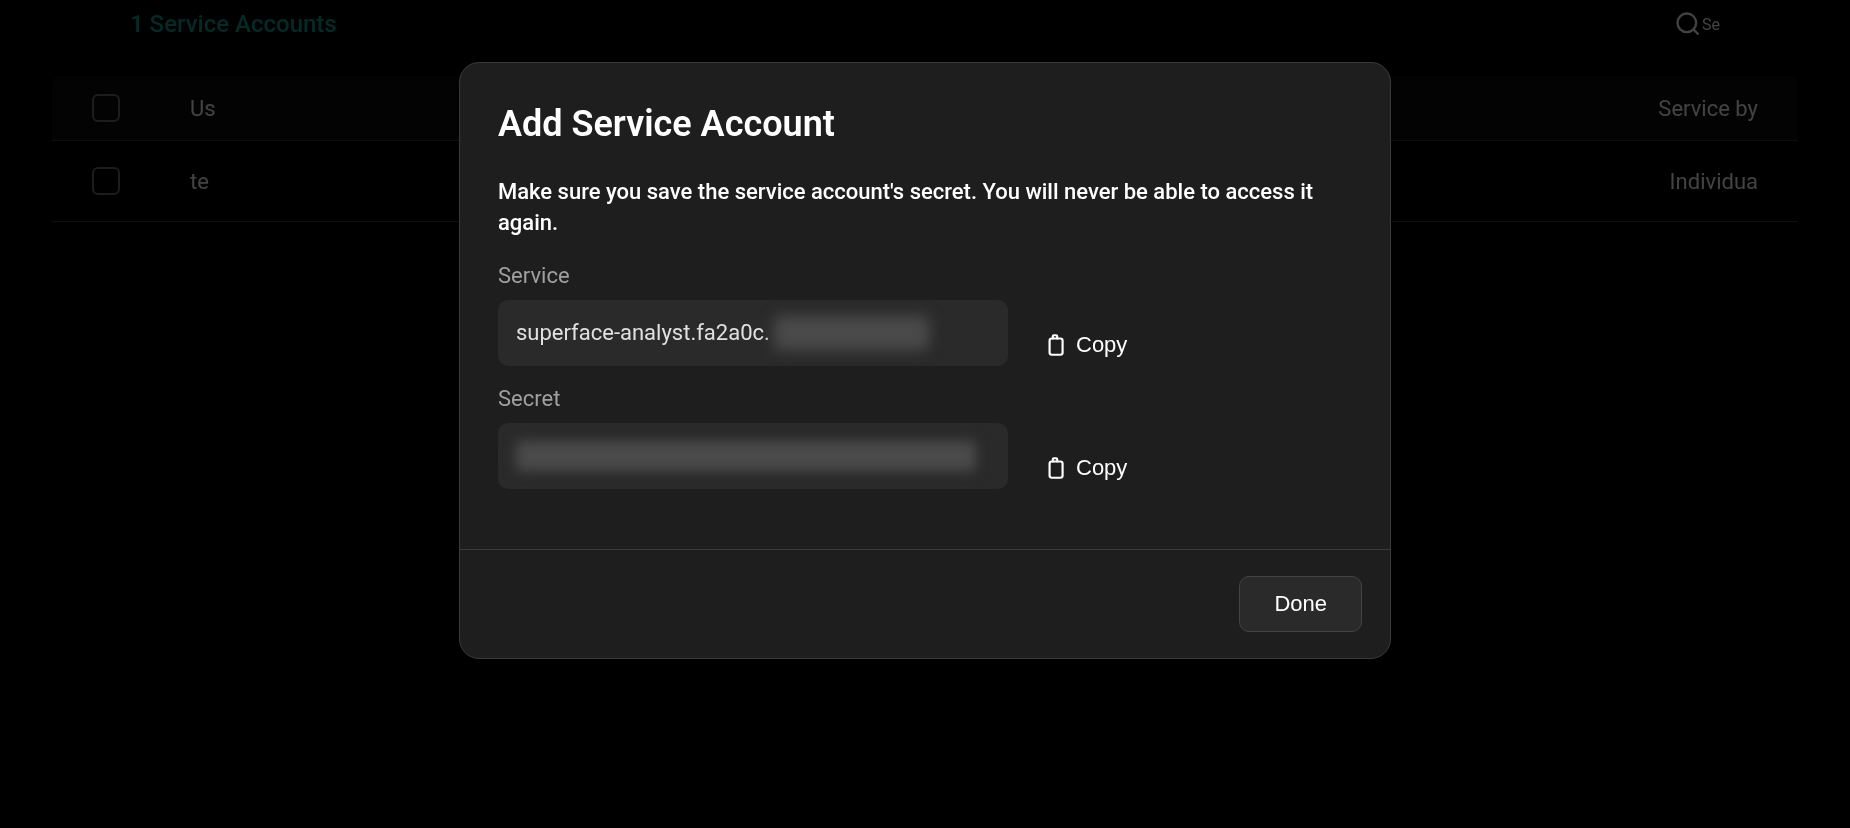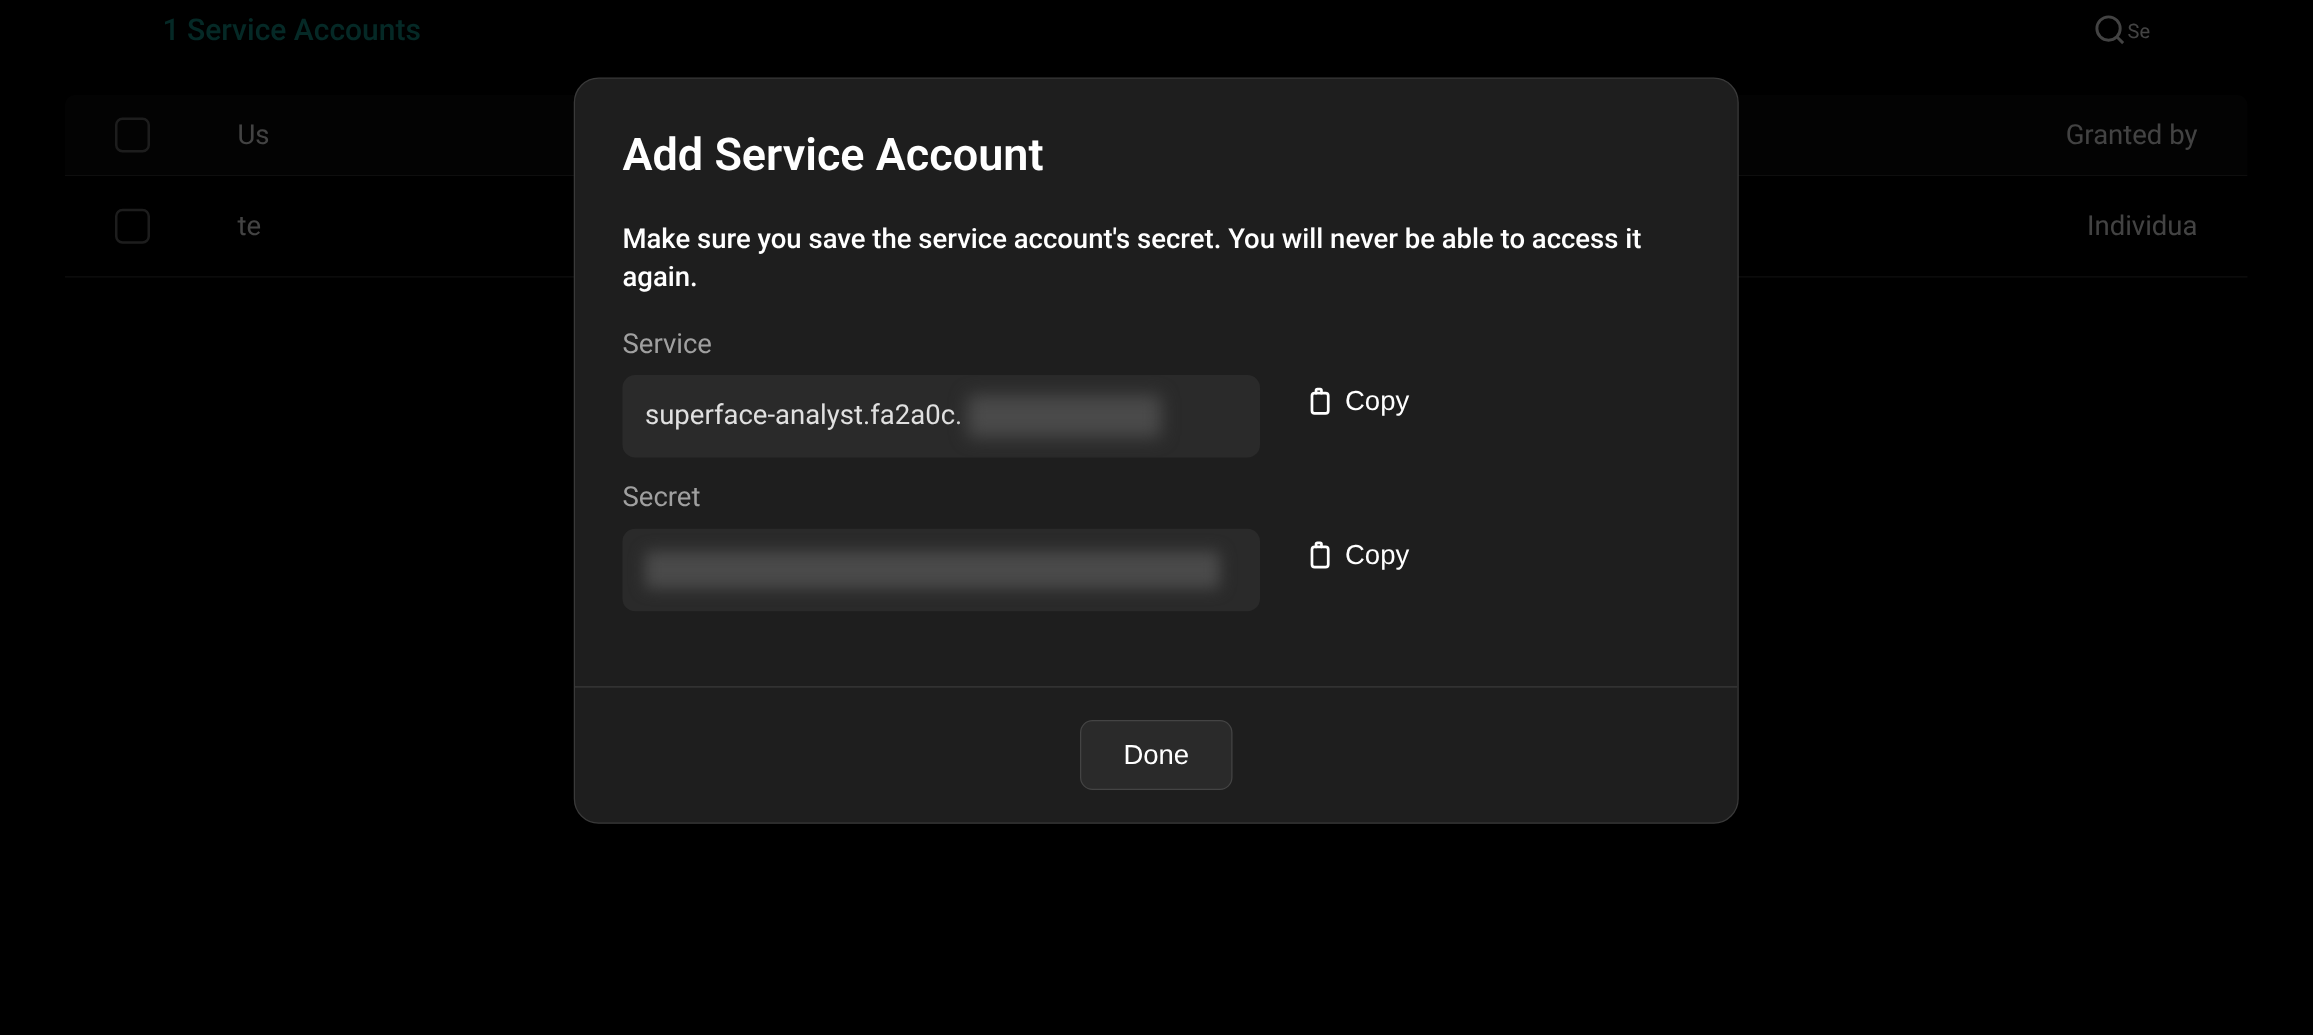"Granted by" div.col-granted { text: Granted -> Service }
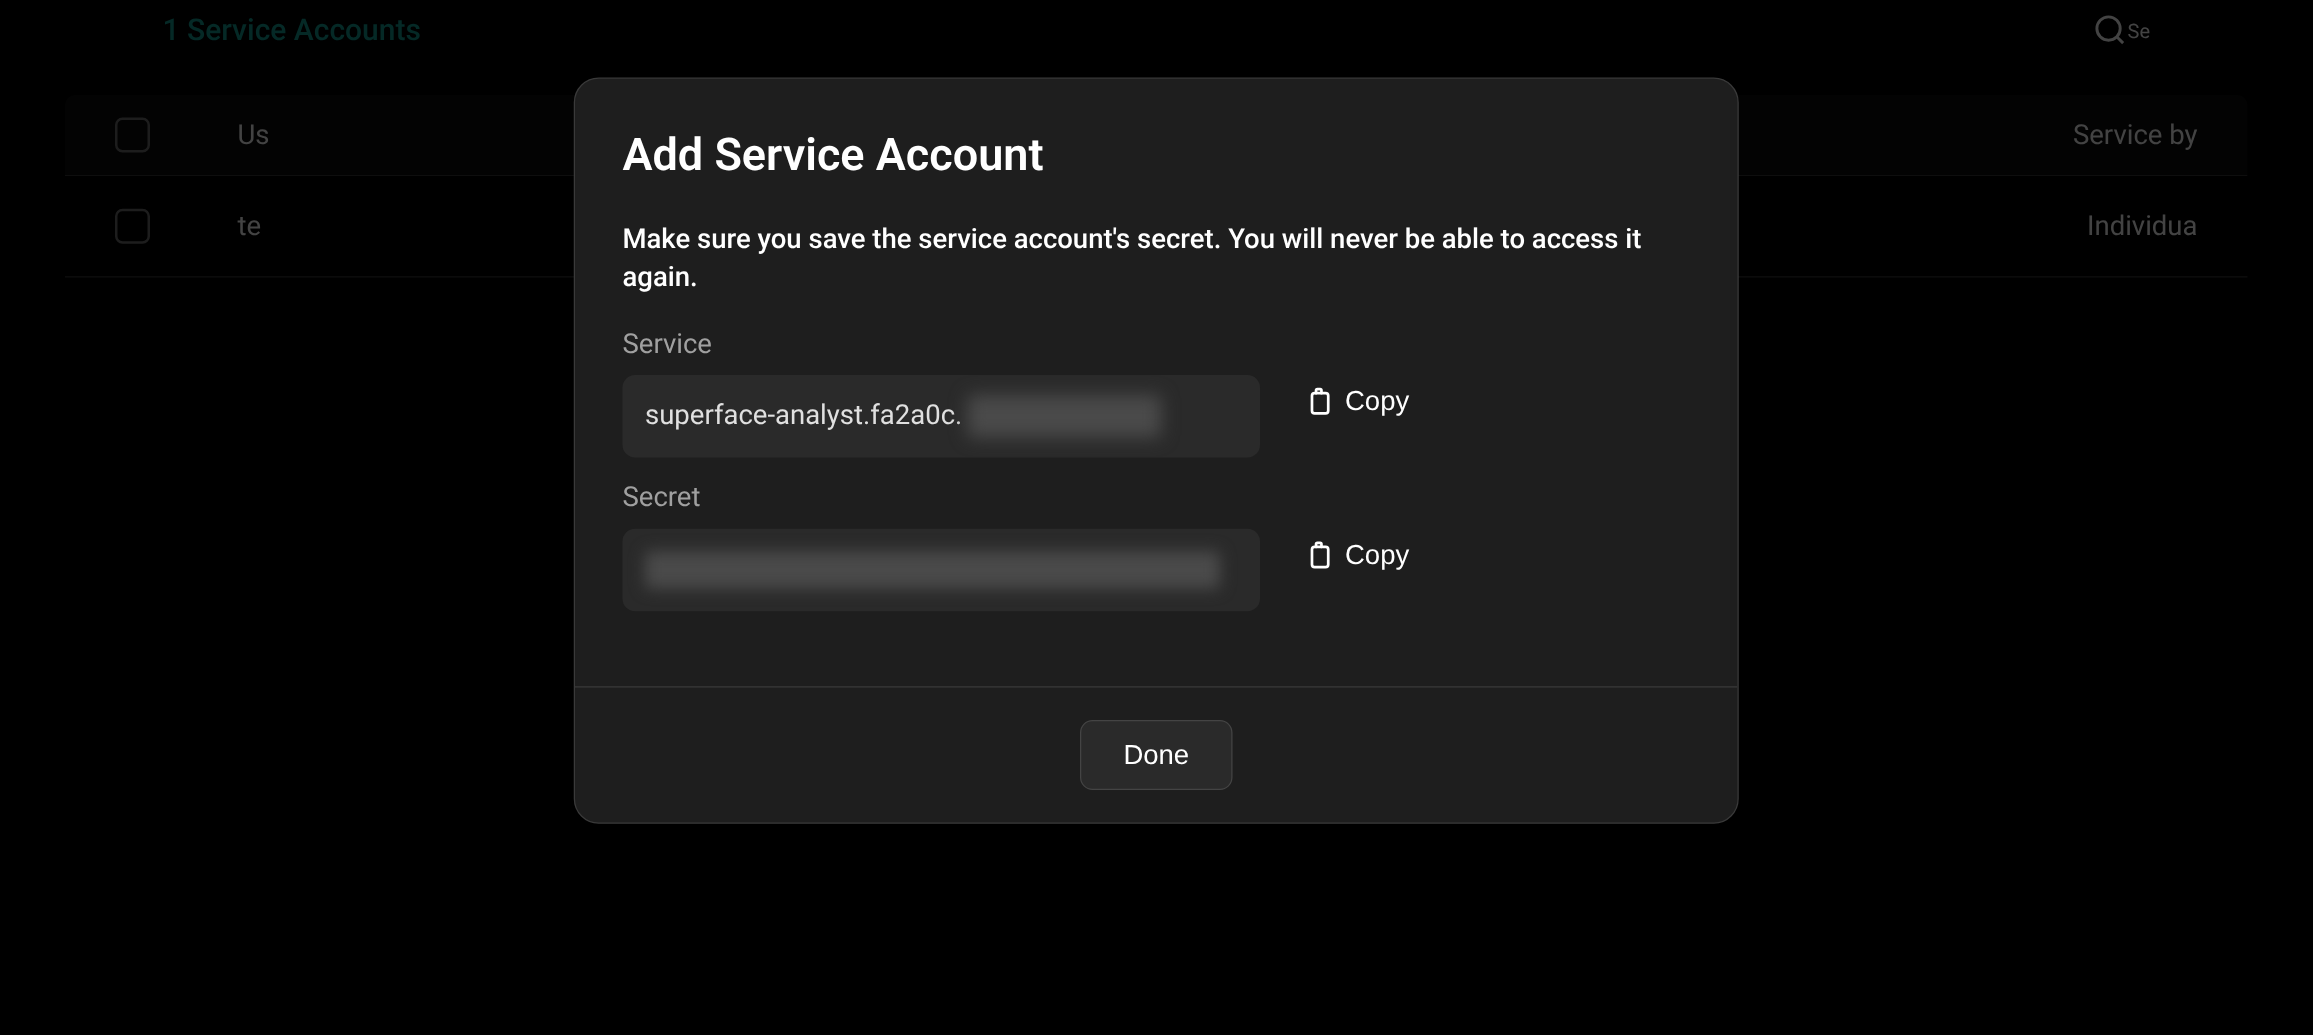"superface-analyst.fa2a0c." .field-row { align-items: flex-start -> flex-end }
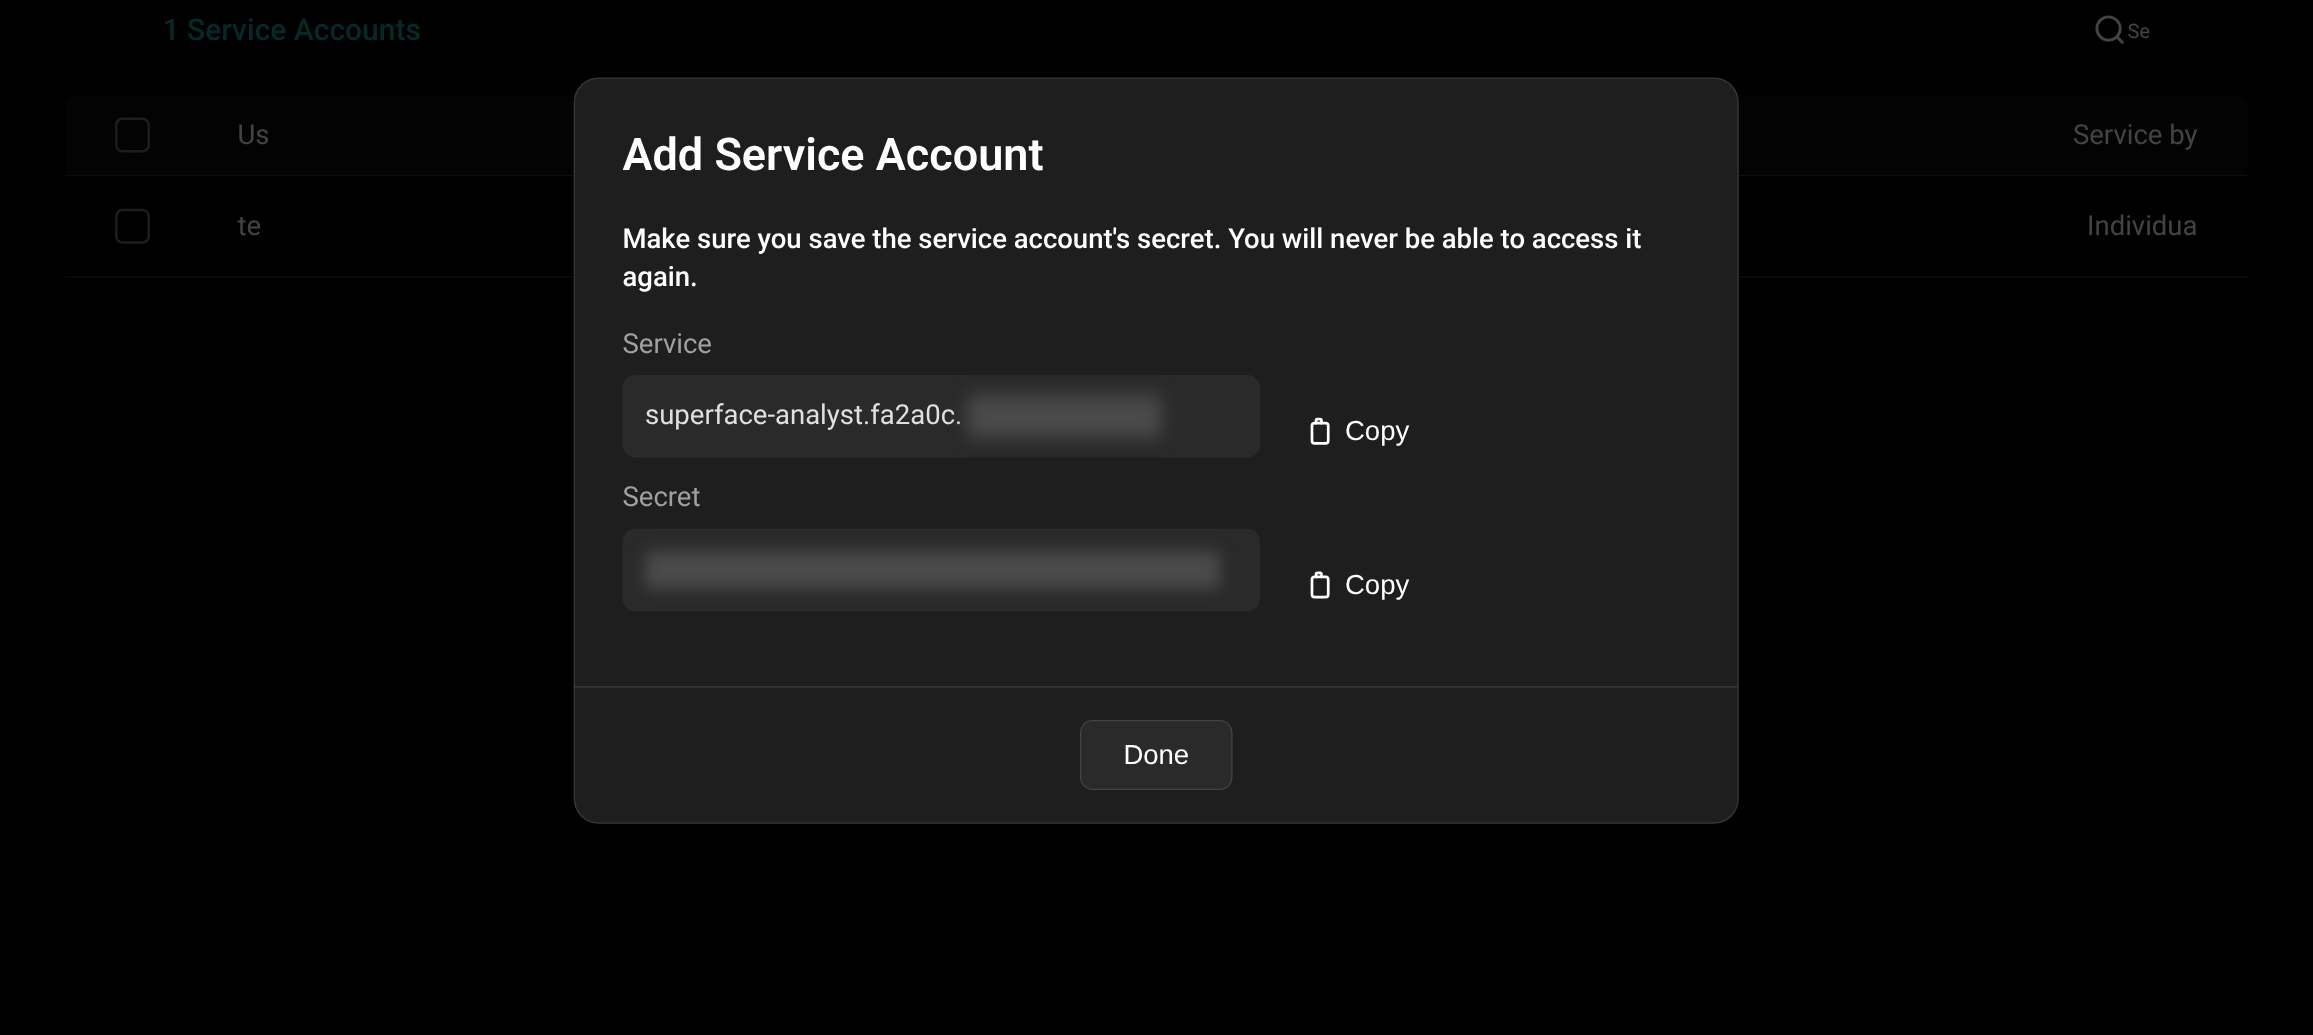"Done" .modal-footer { justify-content: center -> flex-end; padding: 26px 39px -> 26px 28px }
